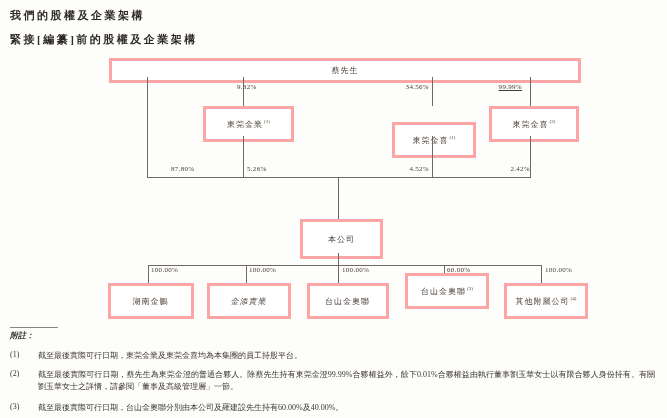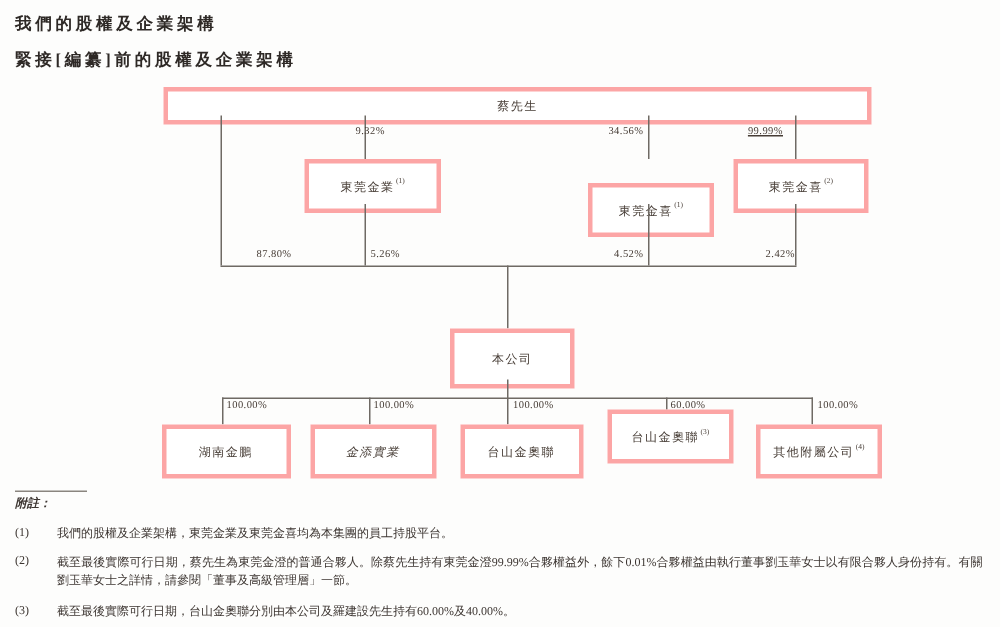"我們的股權及企業架構，東莞金業及東莞金喜均為本集團的員工持股平台。" span.text { text: 我們的股權及企業架構 -> 截至最後實際可行日期 }
